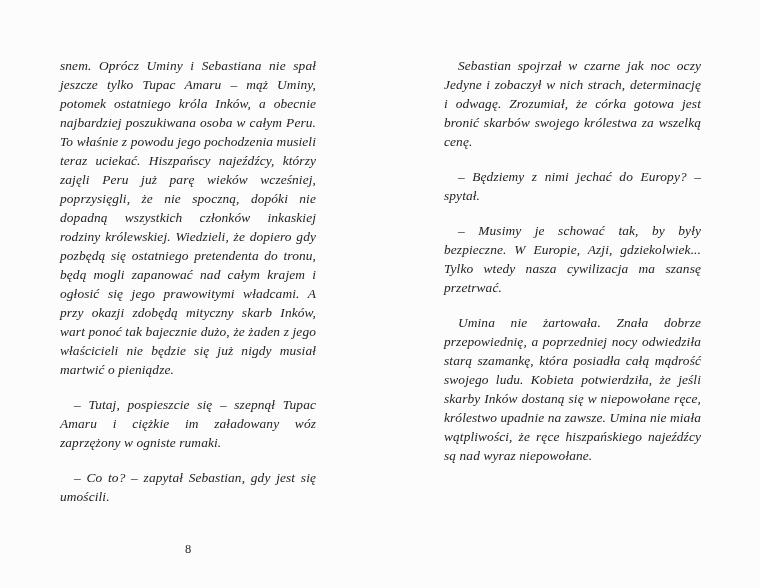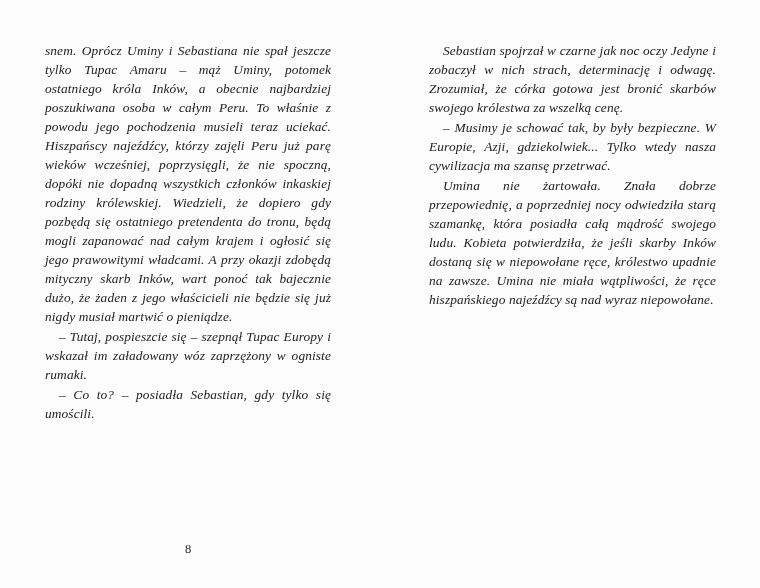"snem. Oprócz Uminy i Sebastiana" .text-column p { margin: 1px -> 16px }
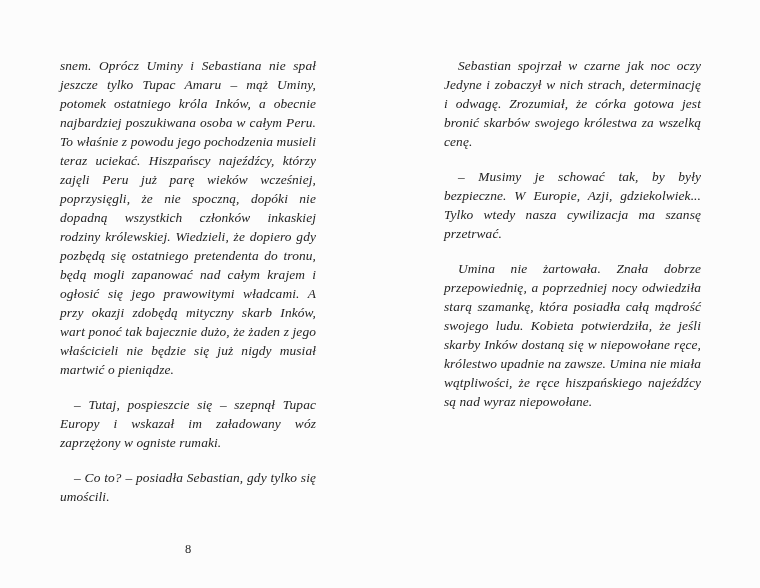"– Będziemy z nimi jechać" p { html: none -> <p>– Będziemy z nimi jechać do Europy? – spytał.</p> }
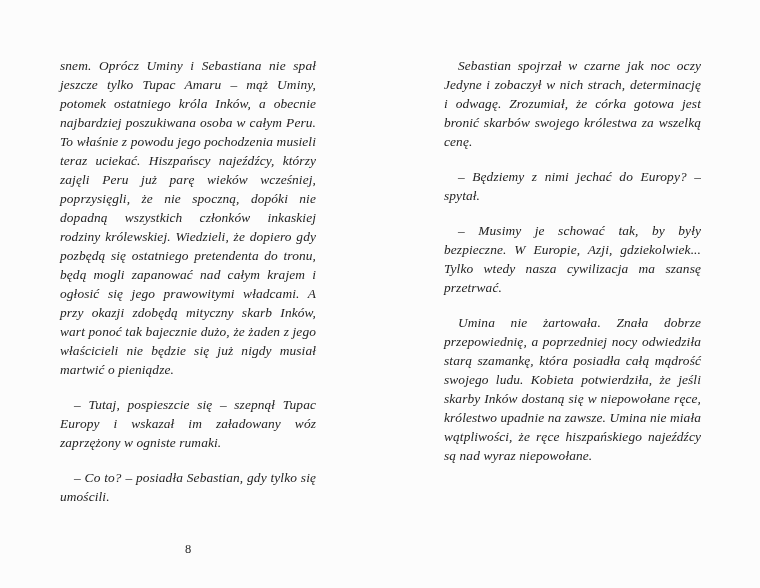"– Tutaj, pospieszcie się –" p { text: Europy i wskazał -> Amaru i ciężkie }
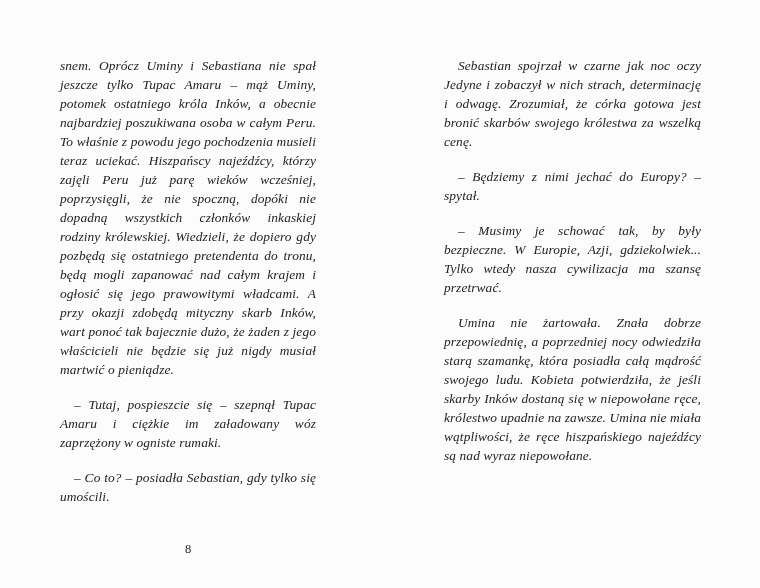"– Co to? – posiadła" p { text: posiadła Sebastian, gdy tylko -> zapytał Sebastian, gdy jest }
